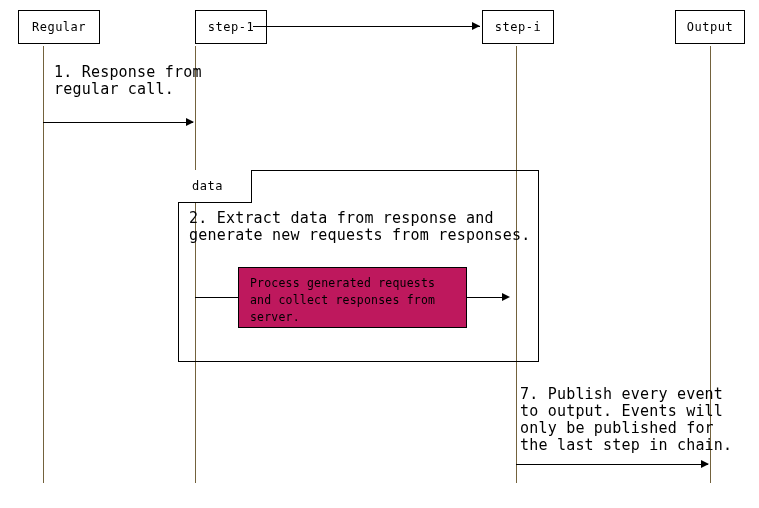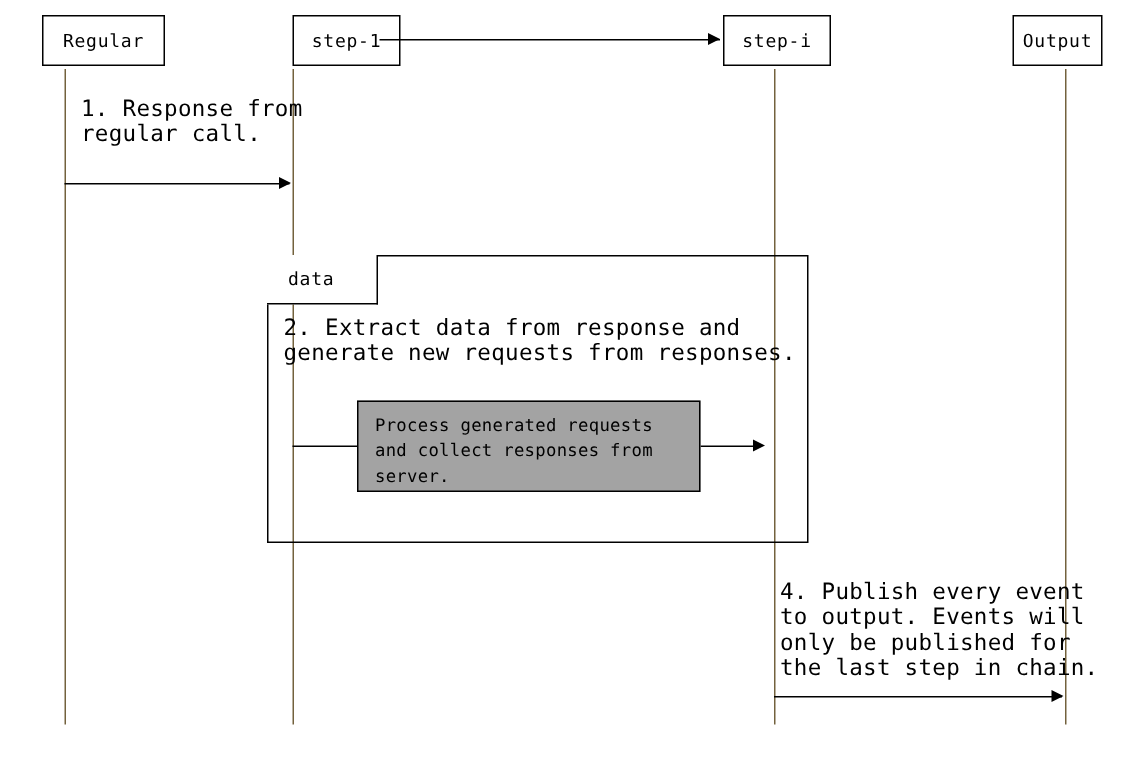"Regular" div.participant { left: 28px -> 18px }
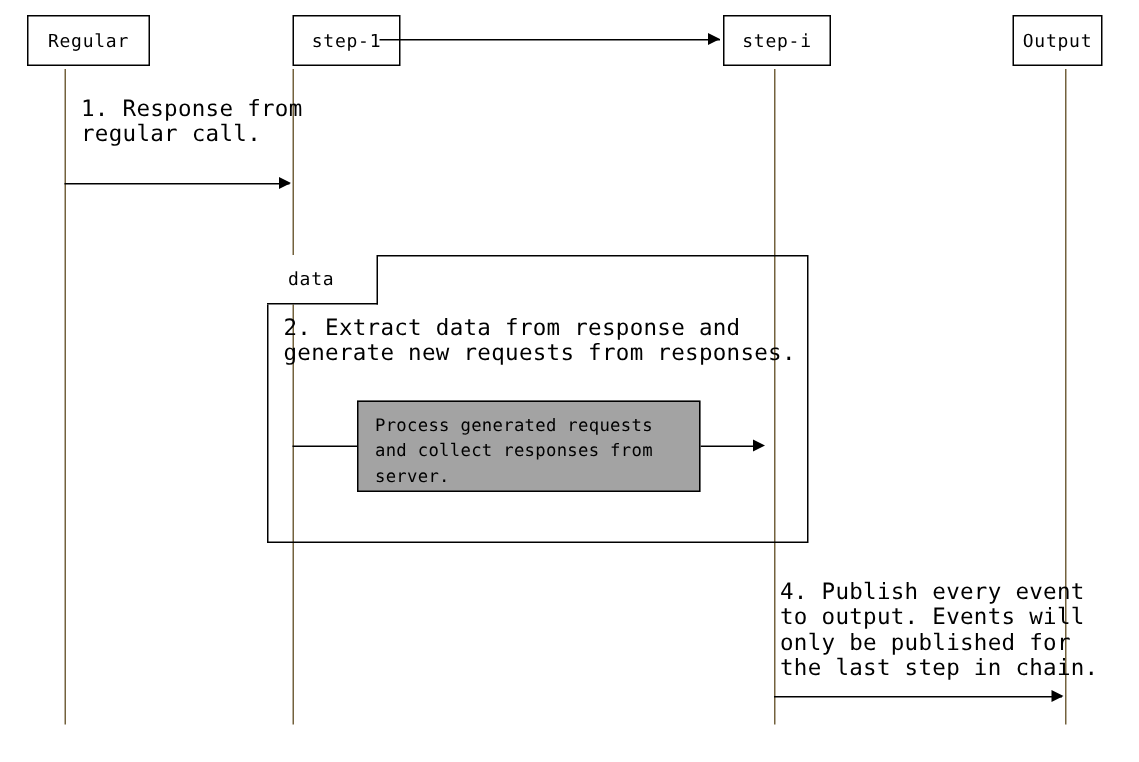"Output" div.participant { width: 60px -> 70px }
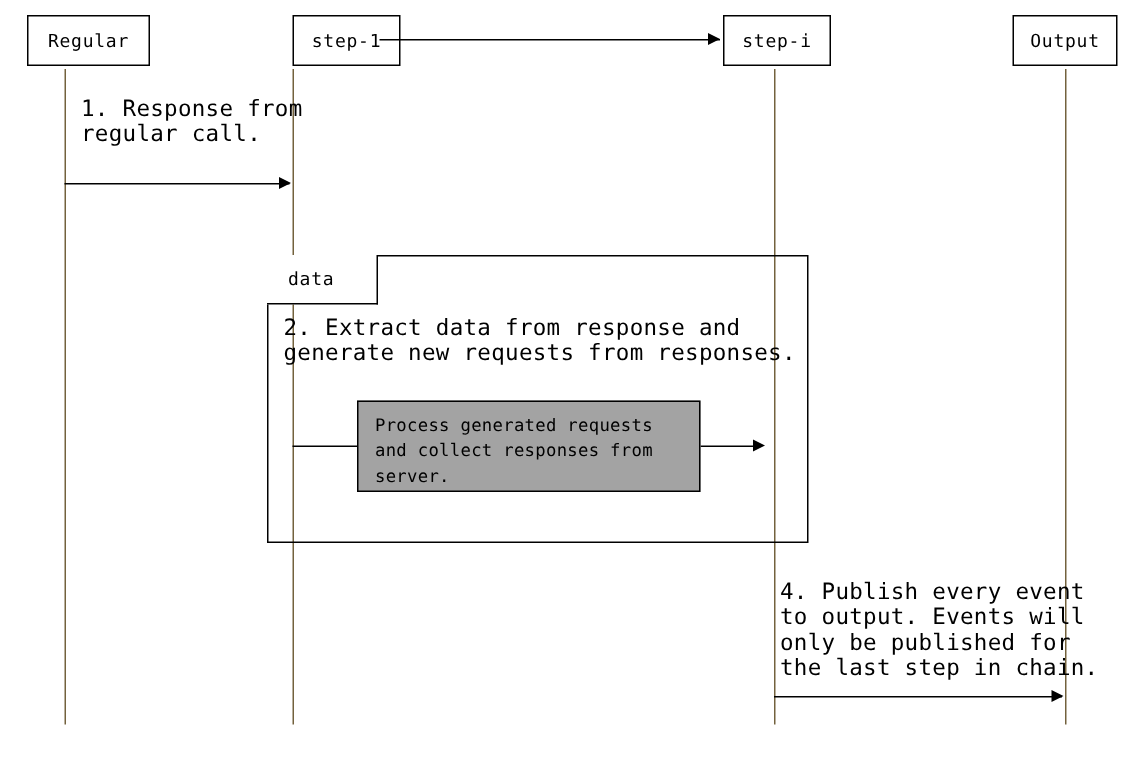"Process generated requests" .note-box { background: #a3a3a3 -> #be185d }
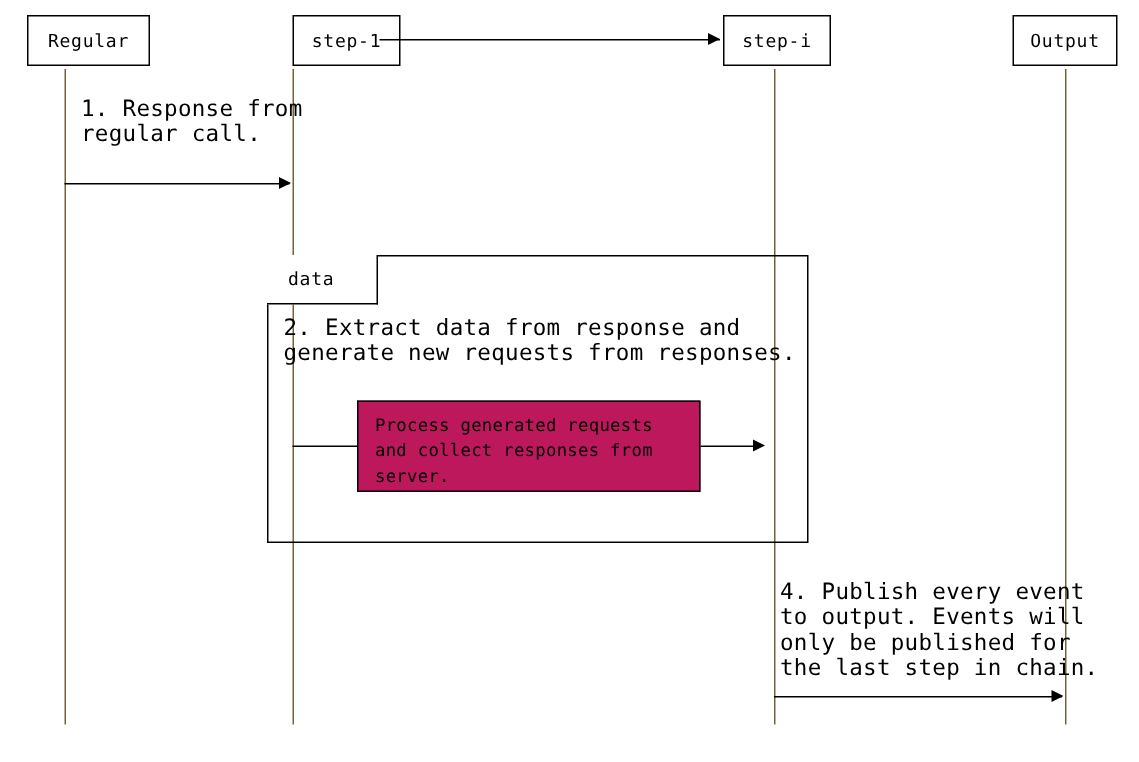"4. Publish every event" div.note-text { text: 4 -> 7 }
